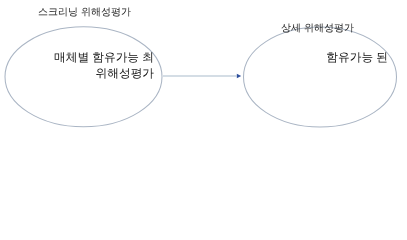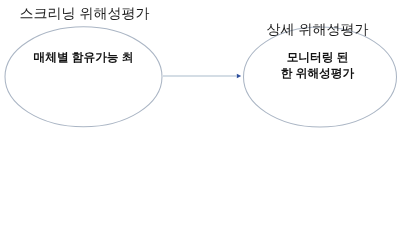"스크리닝 위해성평가" .title { font-size: 14px -> 10px }
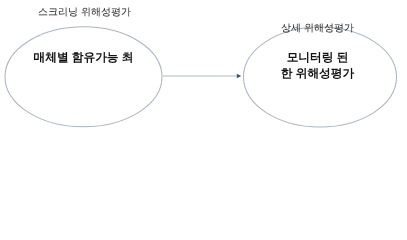"매체별 함유가능 최" .ellipse-text { font-weight: bold -> normal; text-align: center -> right }
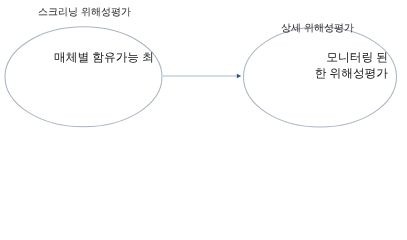"모니터링 된" div { text: 모니터링 -> 함유가능 }
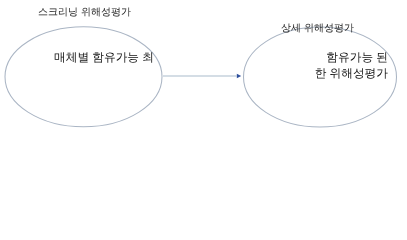"위해성평가" div { html: none -> <div>위해성평가</div> }
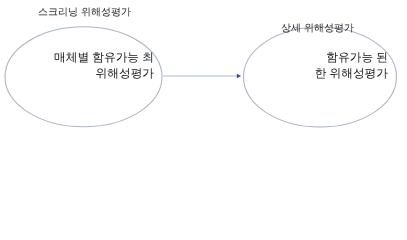"한 위해성평가" div { html: <div>한 위해성평가</div> -> none }
